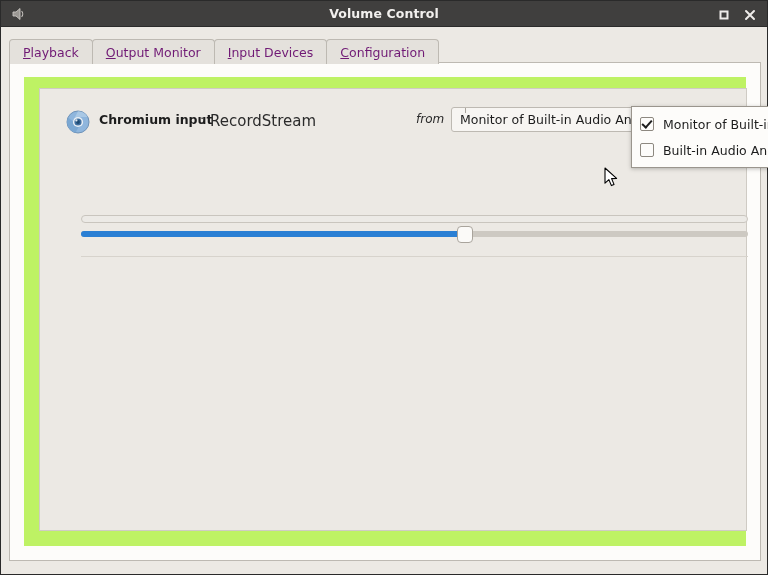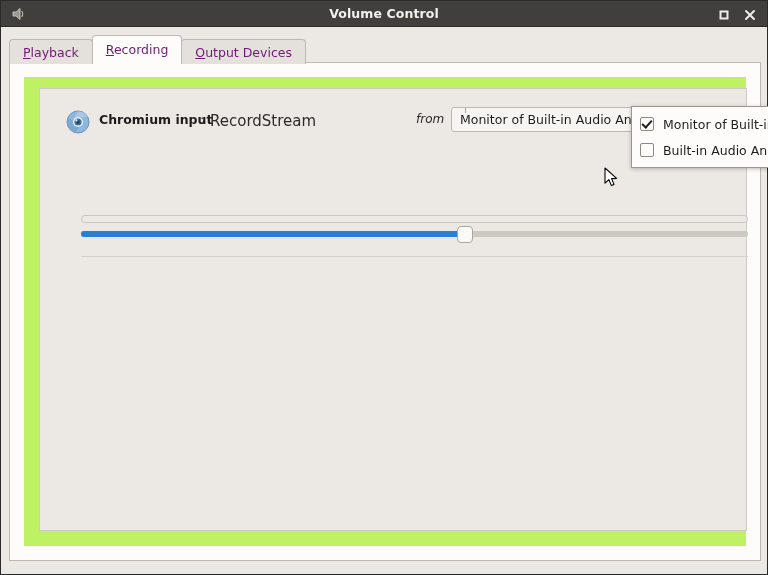"Recording" div.tab { html: <div> <u>R</u><span>ecording</span> </div> -> none }
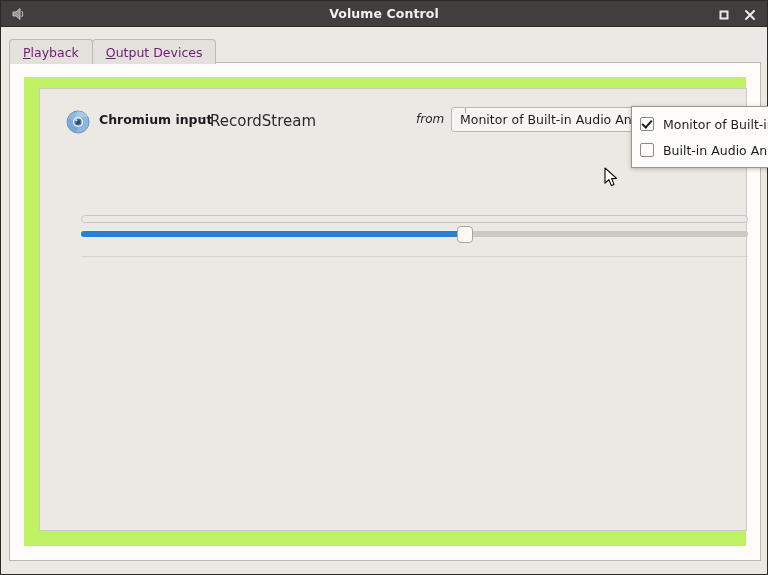"utput Devices" span { text: Devices -> Monitor }
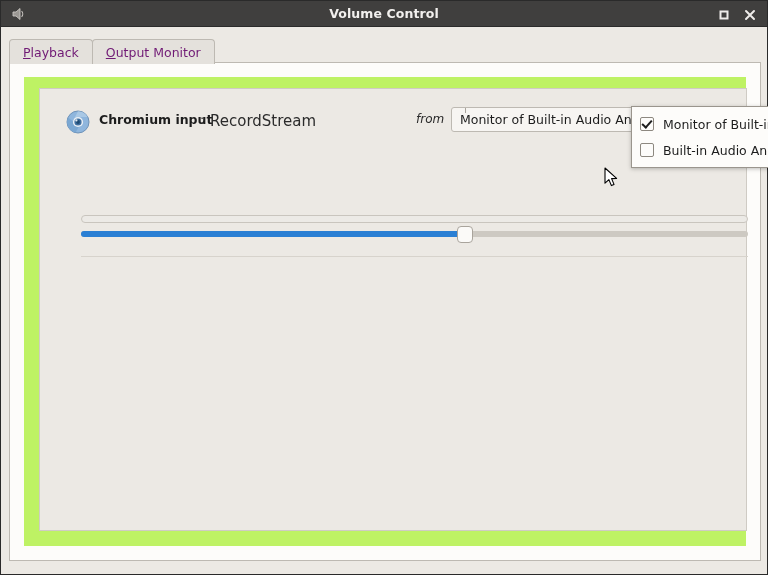"Input Devices" div.tab { html: none -> <div> <u>I</u><span>nput Devices</span> </div> }
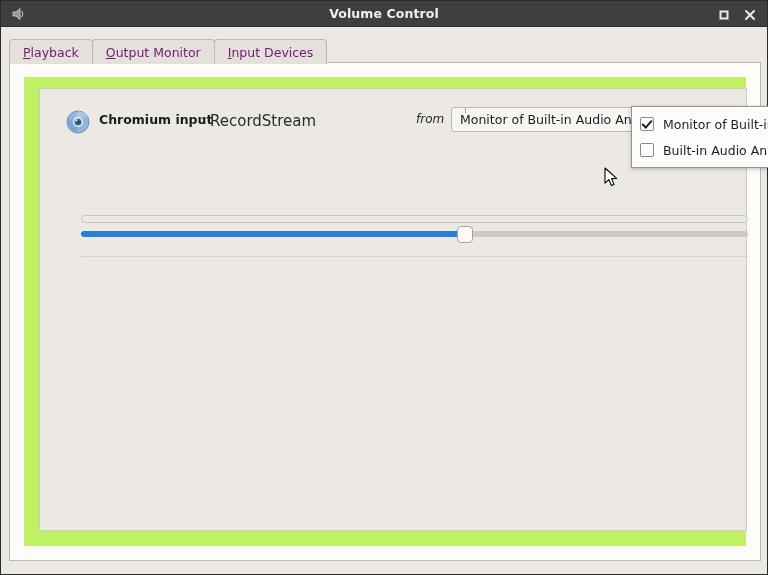"Configuration" div.tab { html: none -> <div> <u>C</u><span>onfiguration</span> </div> }
